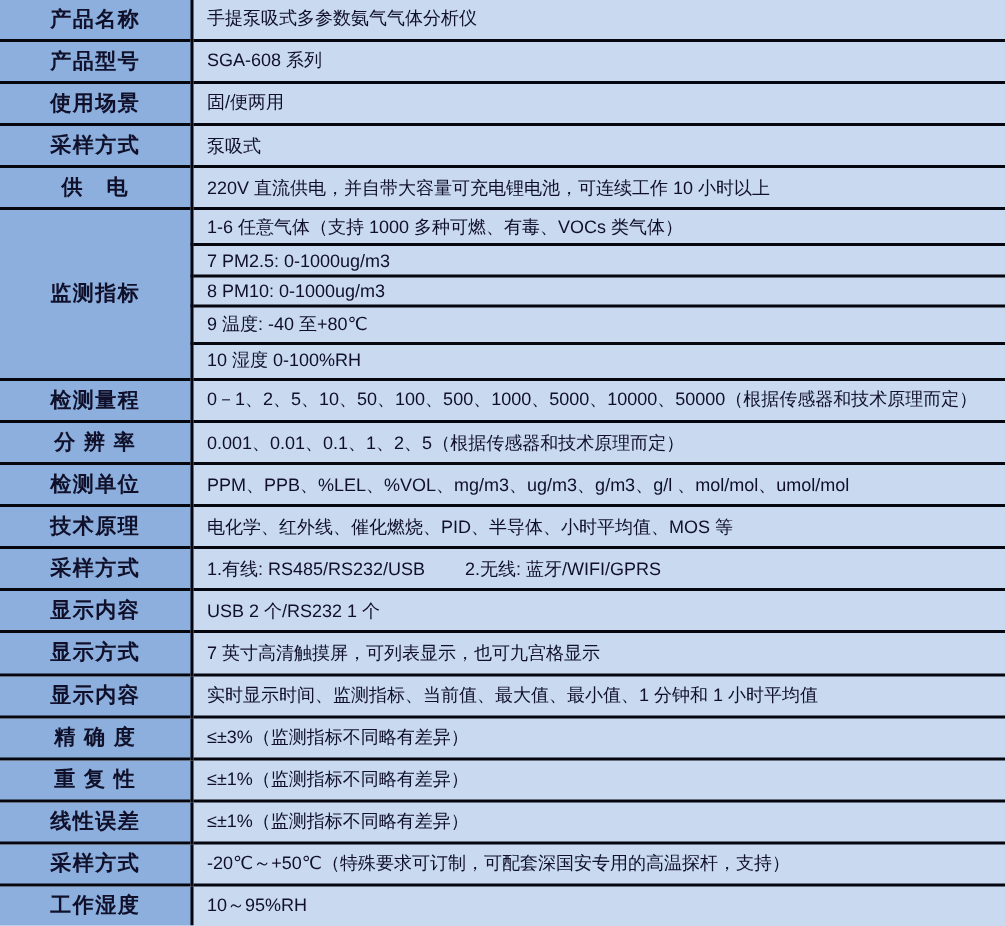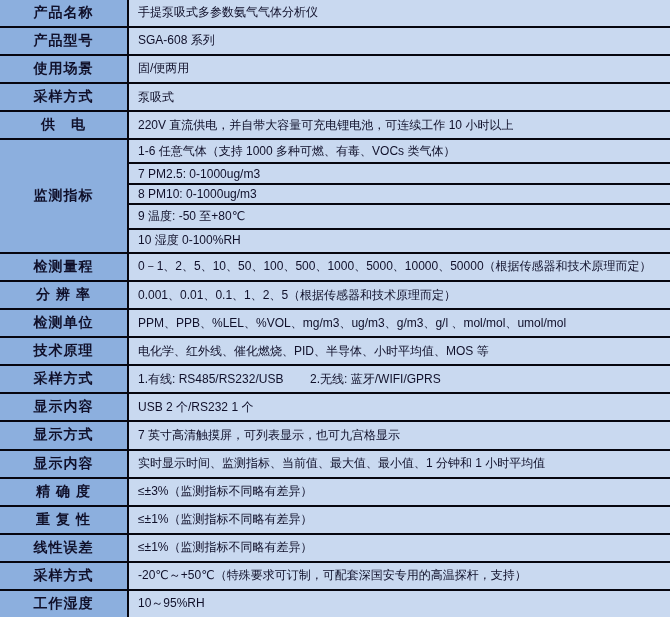"9 温度: -50 至+80℃" td.value { text: -50 -> -40 }
